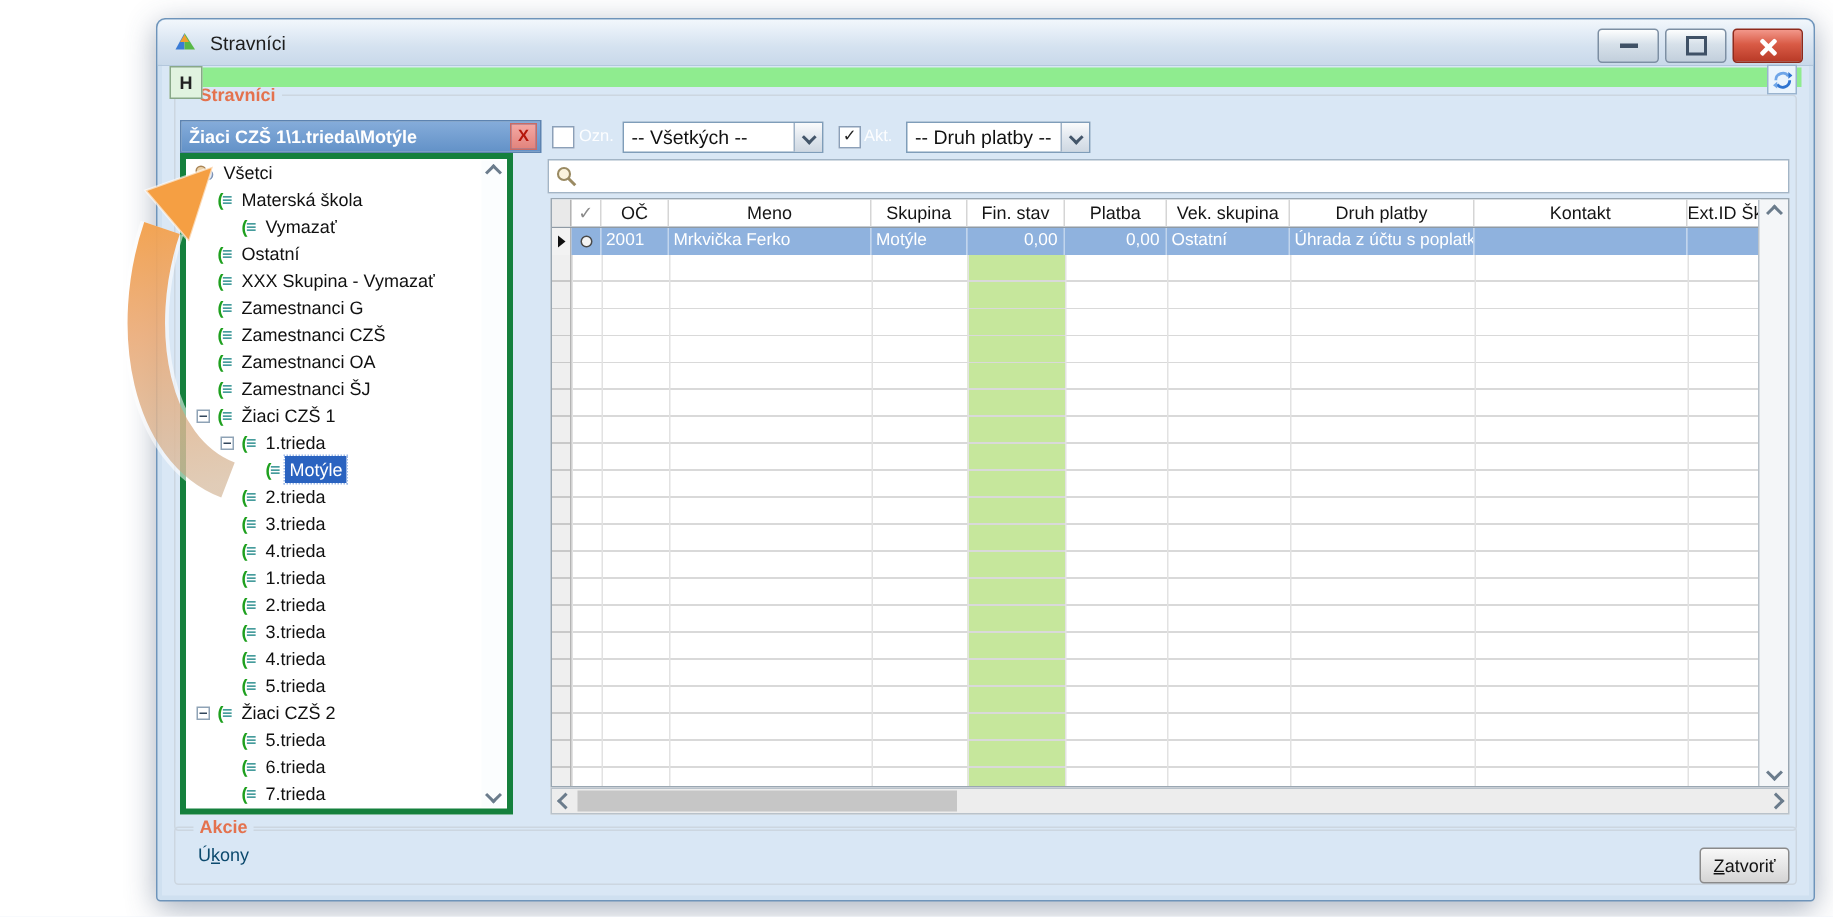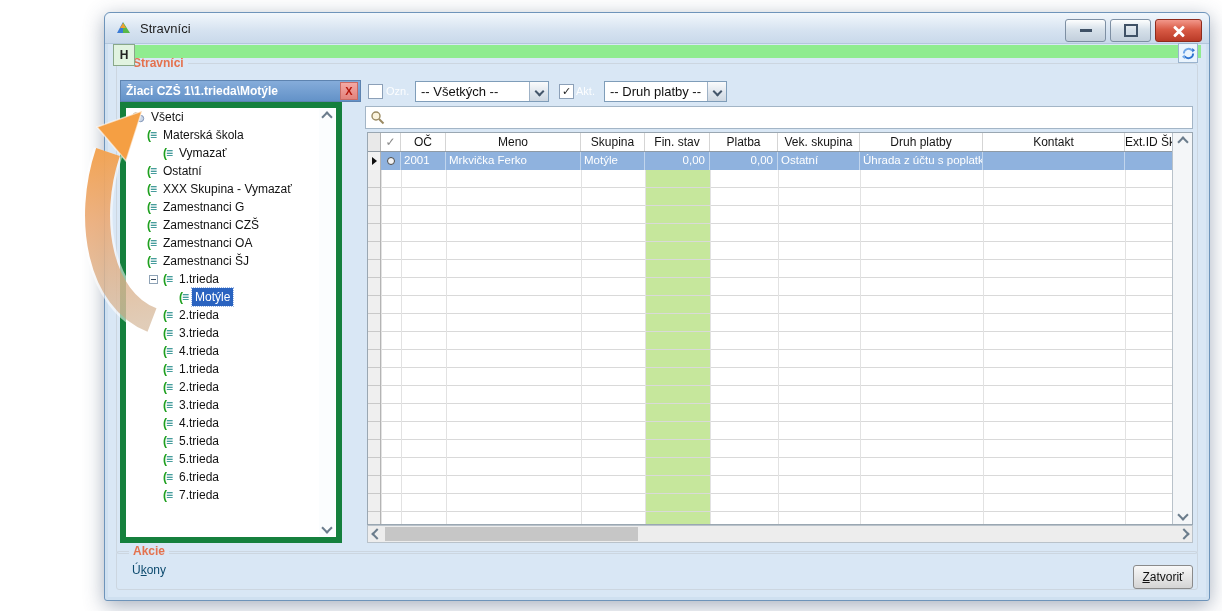"Všetci" .tree { border: 6px solid #15803d -> 4px solid #15803d }
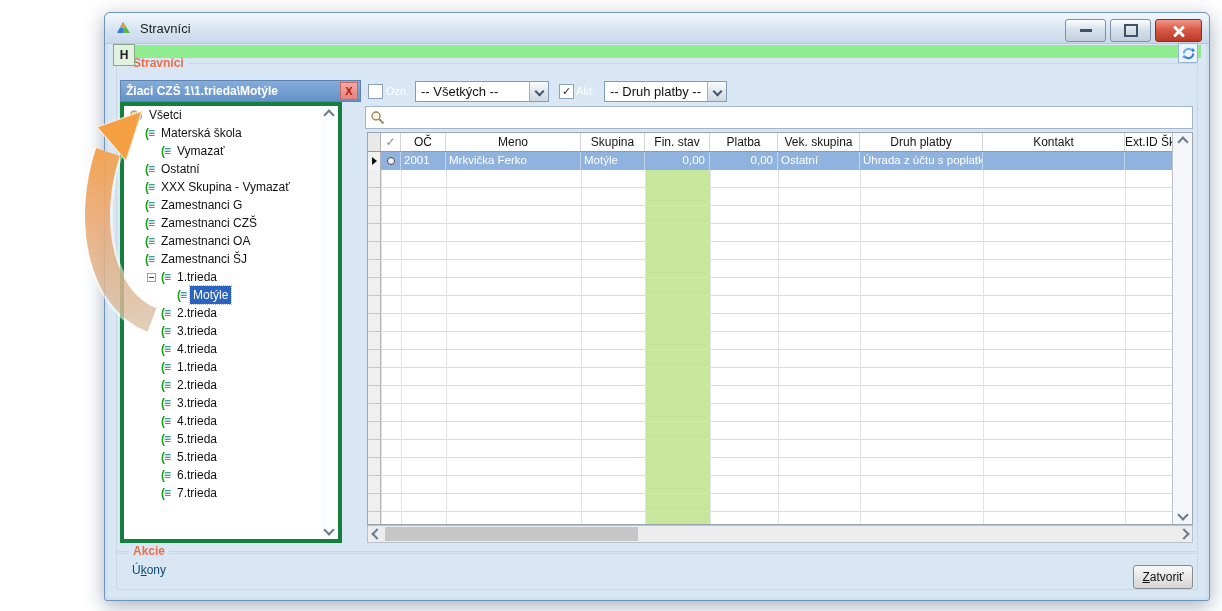"Žiaci CZŠ 1" div.ti { html: none -> <div> <span></span> <span></span> <span>Žiaci CZŠ 1</span> </div> }
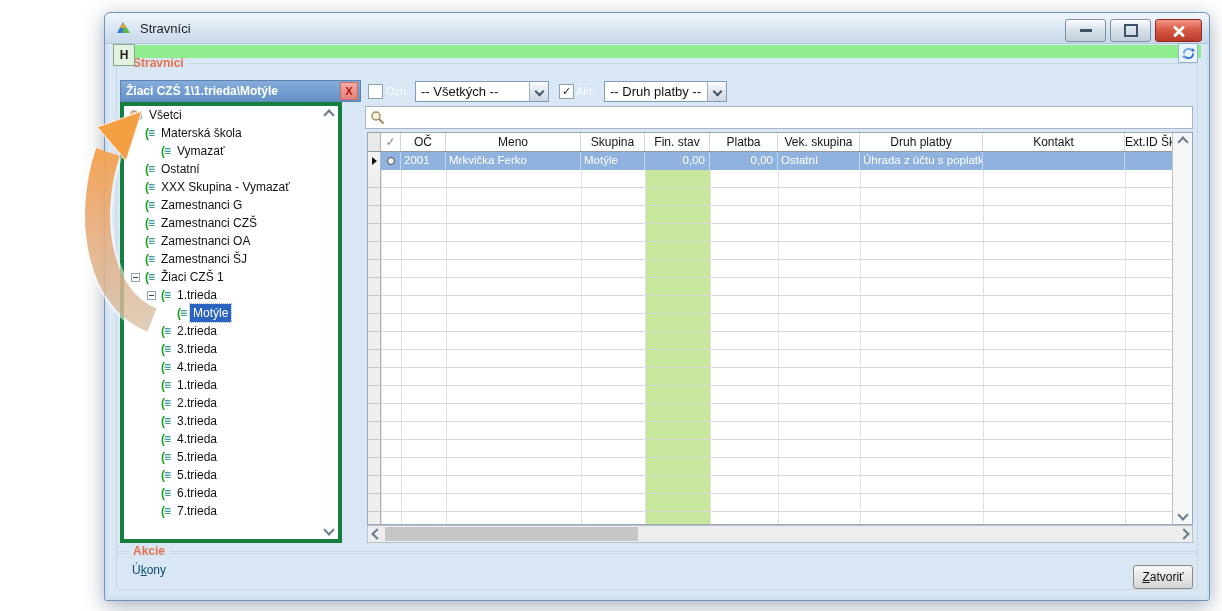"Žiaci CZŠ 2" div.ti { html: none -> <div> <span></span> <span></span> <span>Žiaci CZŠ 2</span> </div> }
